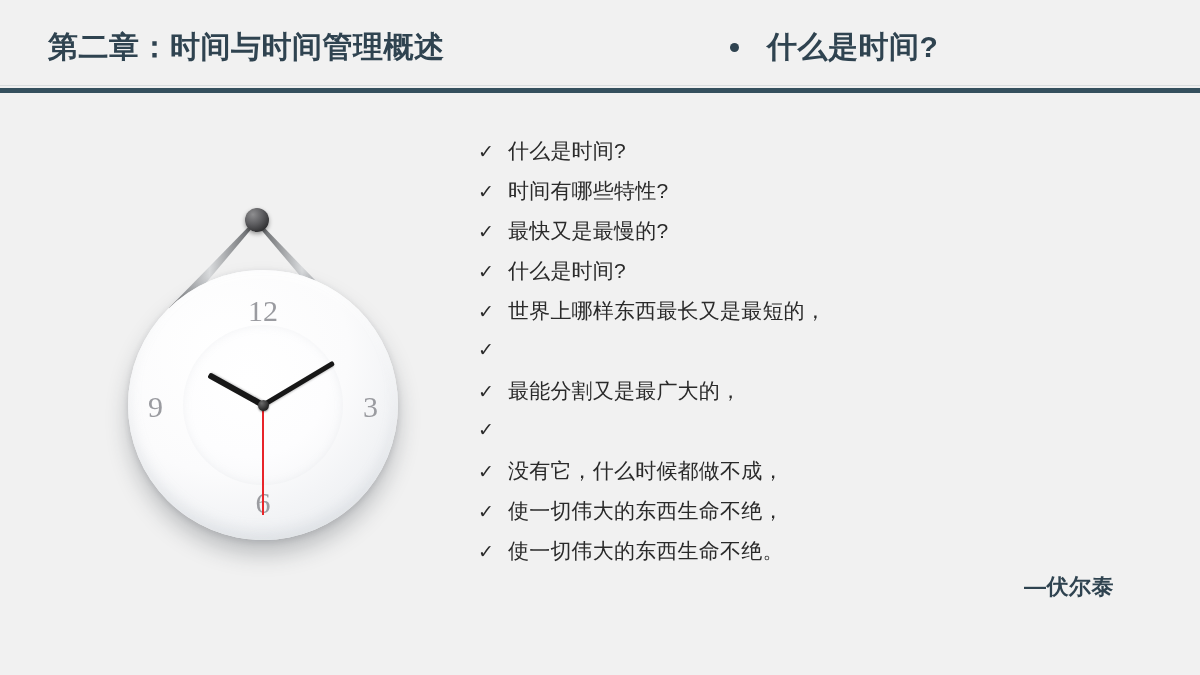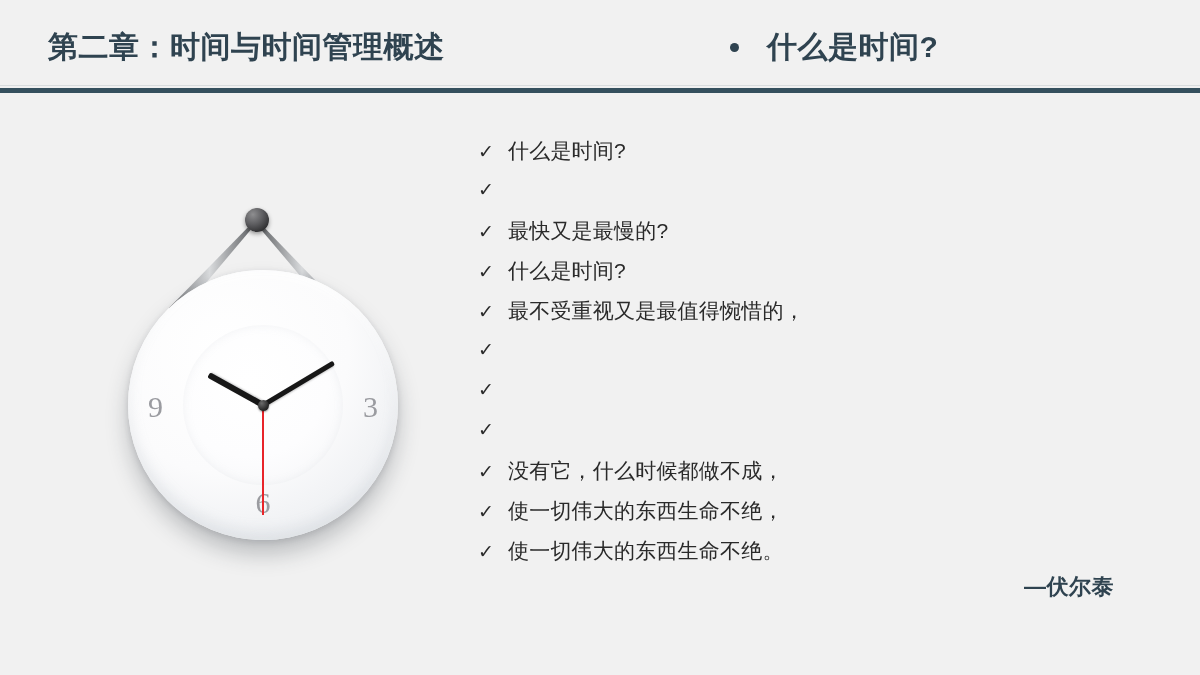"时间有哪些特性?" span.content-item-text { html: none -> <span>时间有哪些特性?</span> }
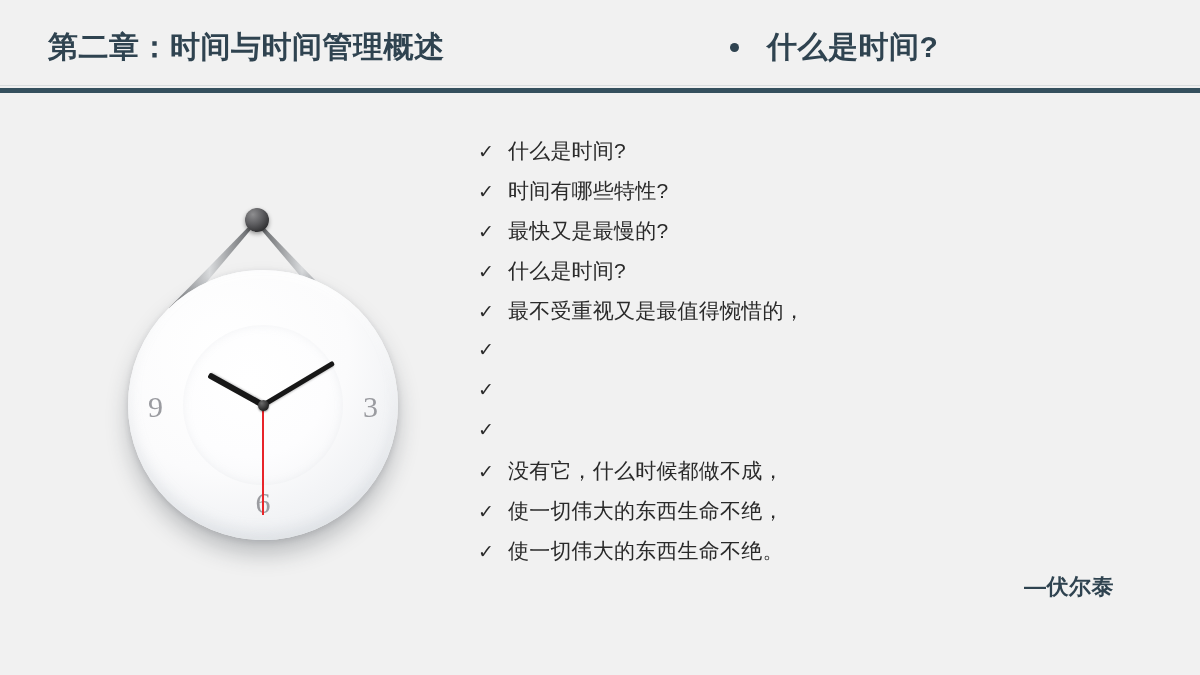"12" div.clock-numeral { html: none -> <div>12</div> }
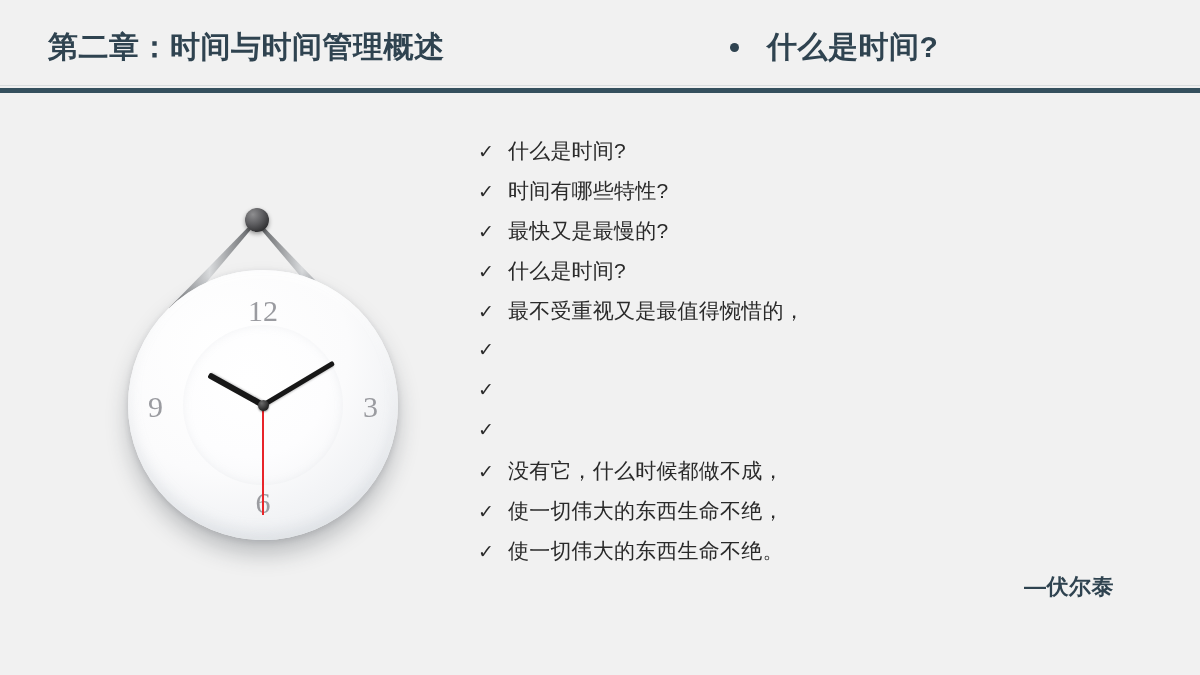"最不受重视又是最值得惋惜的，" span.content-item-text { text: 最不受重视又是最值得惋惜 -> 世界上哪样东西最长又是最短 }
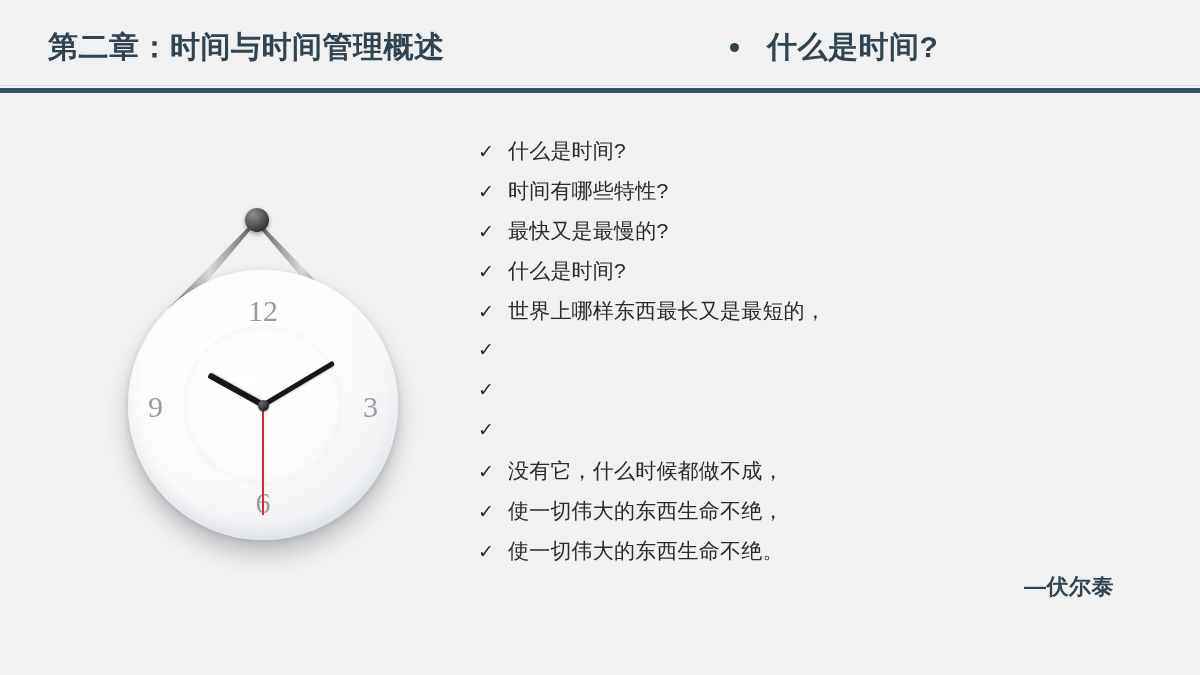"最能分割又是最广大的，" span.content-item-text { html: none -> <span>最能分割又是最广大的，</span> }
